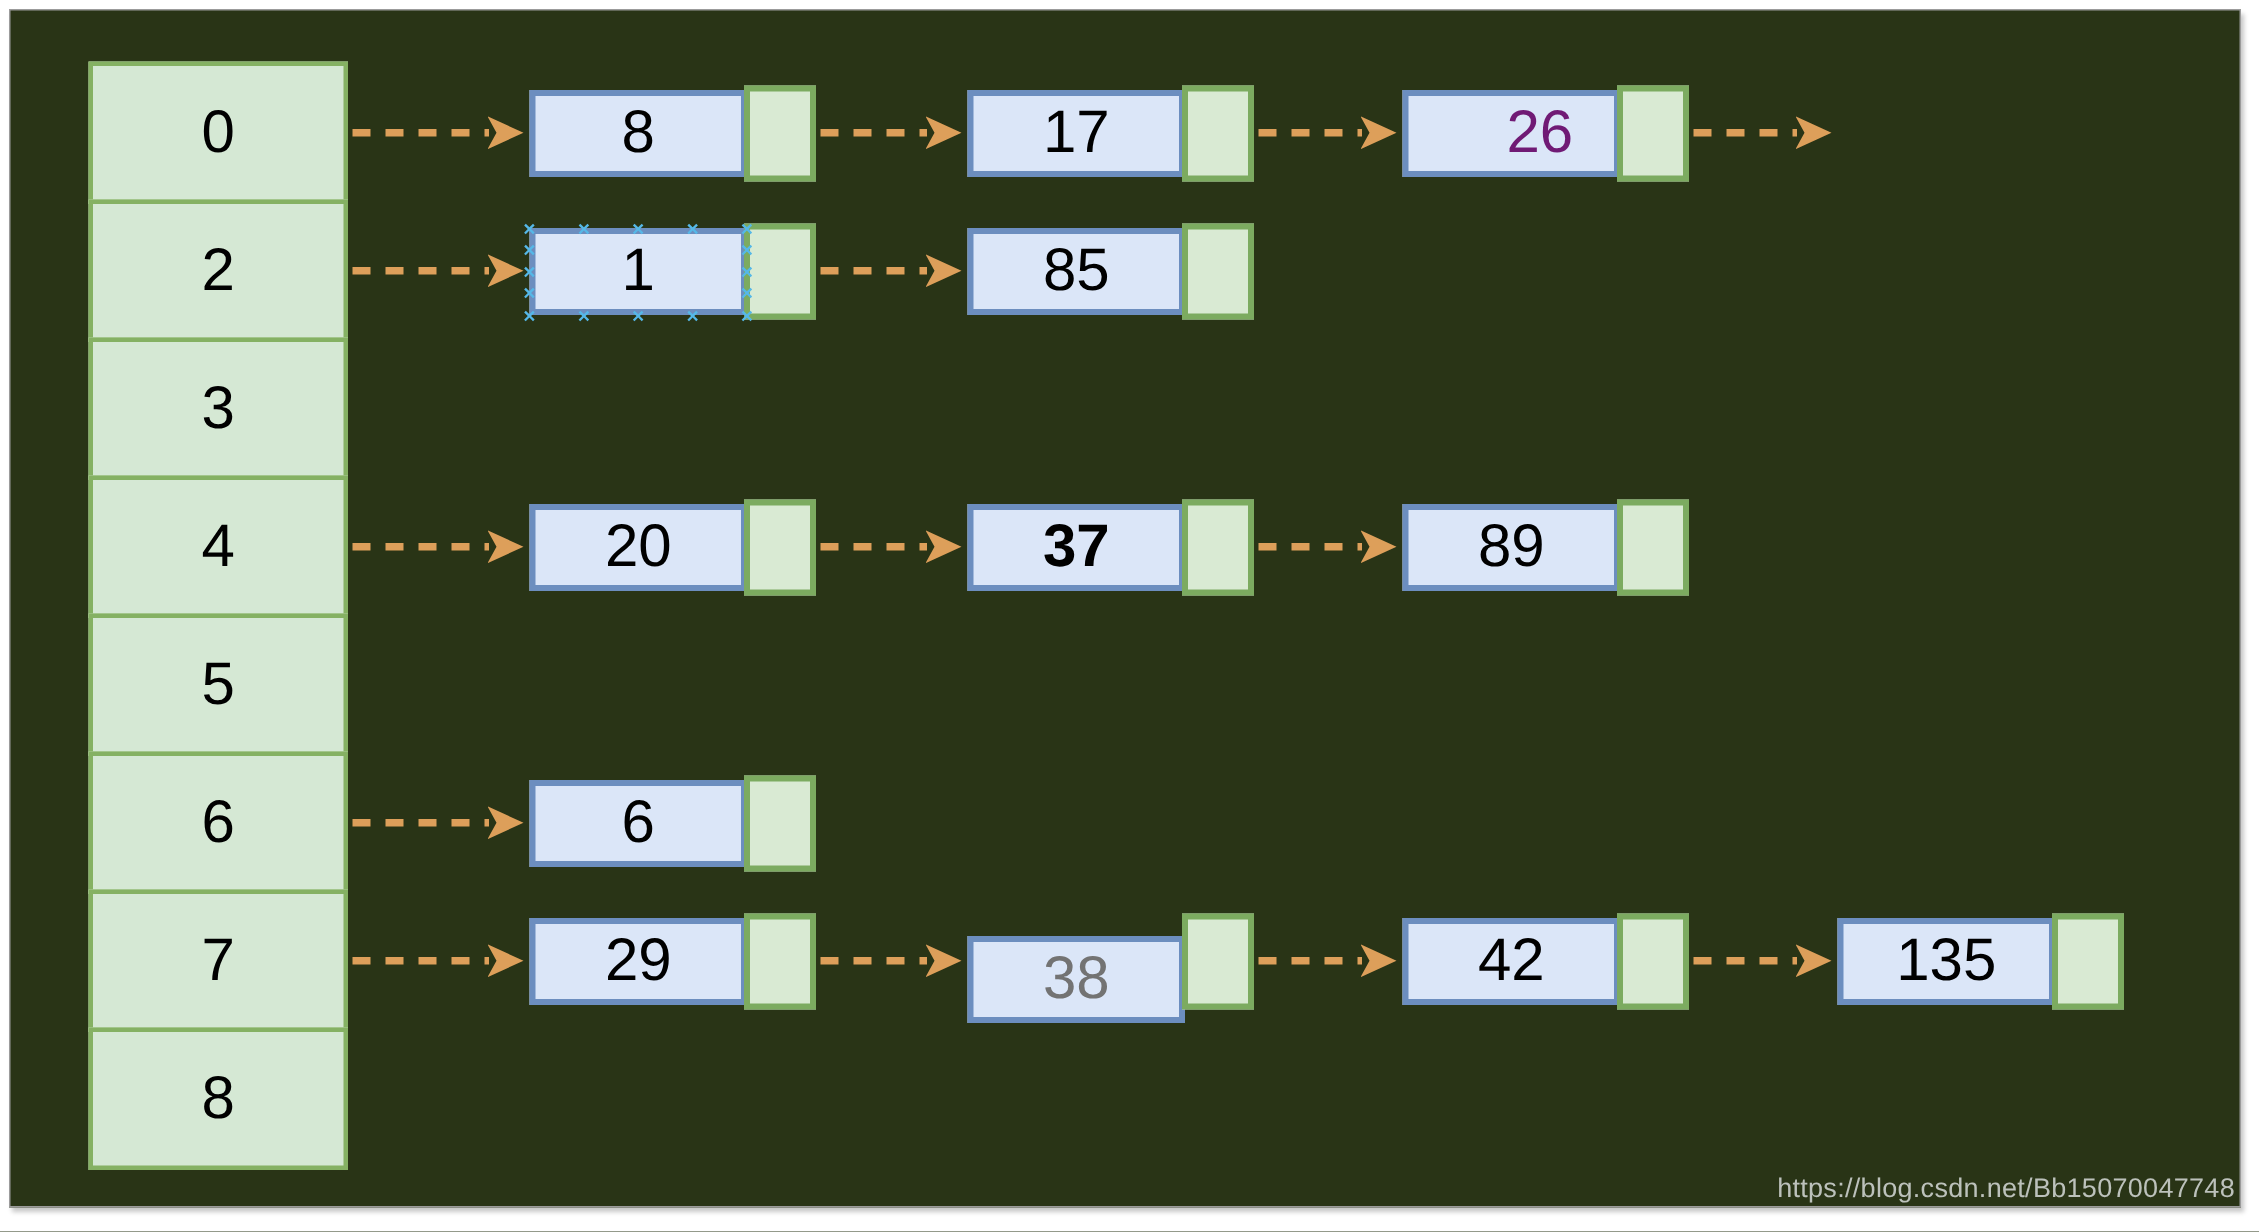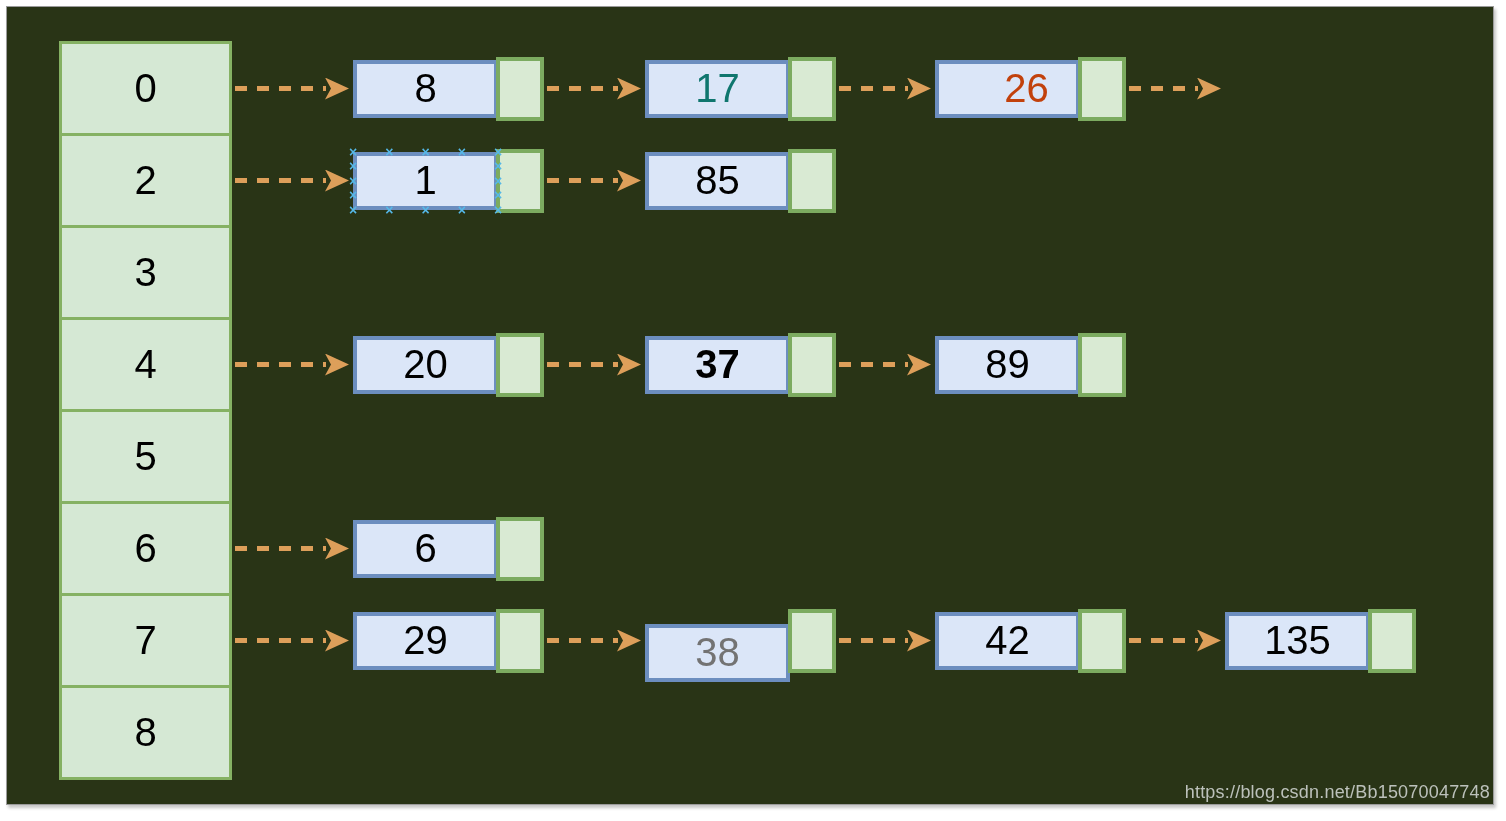"17" div.value-box { color: #0f766e -> #000000 }
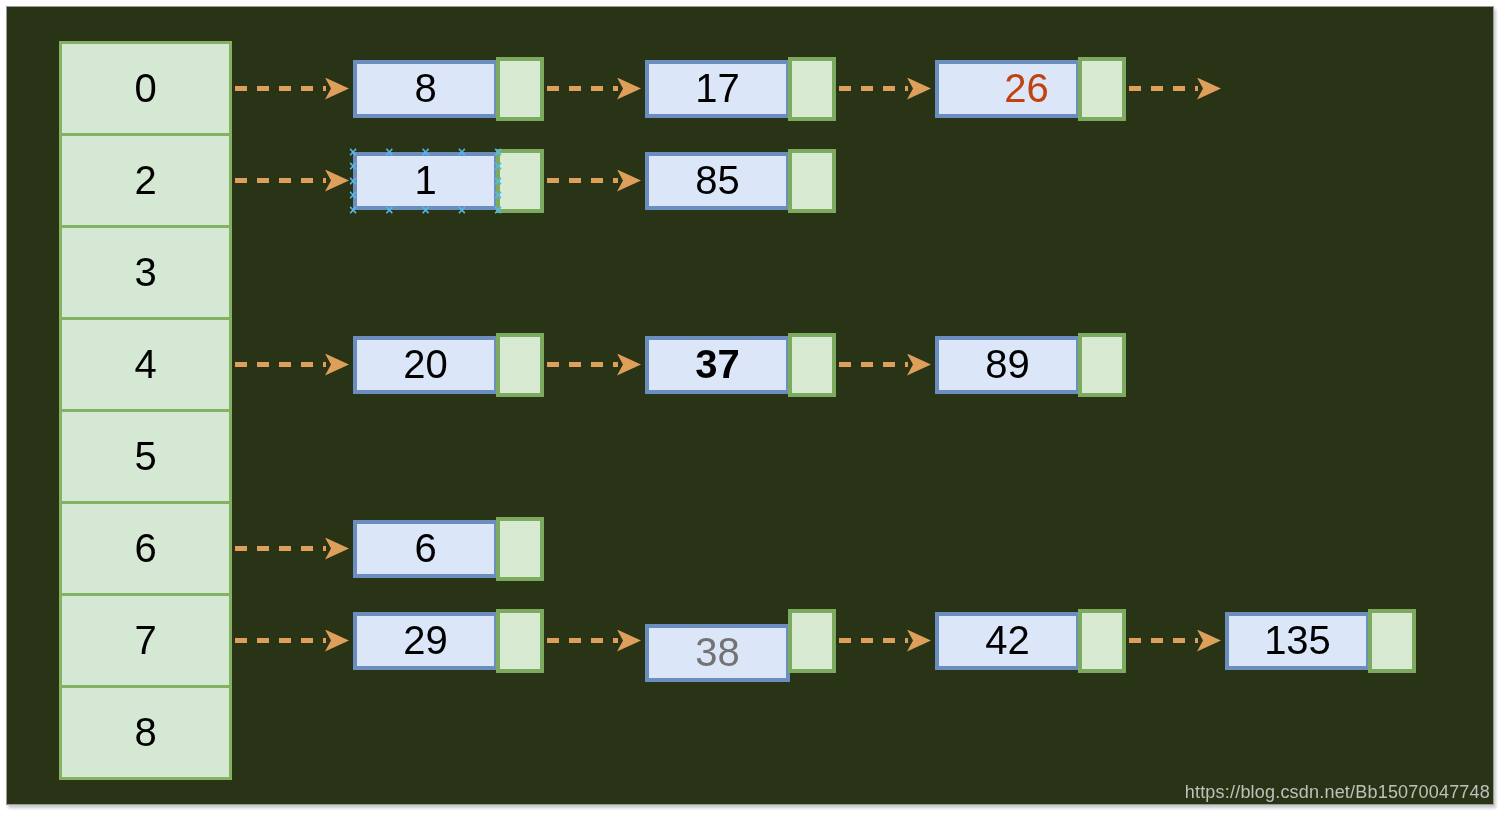"26" div.value-box { color: #c2410c -> #701a75 }
